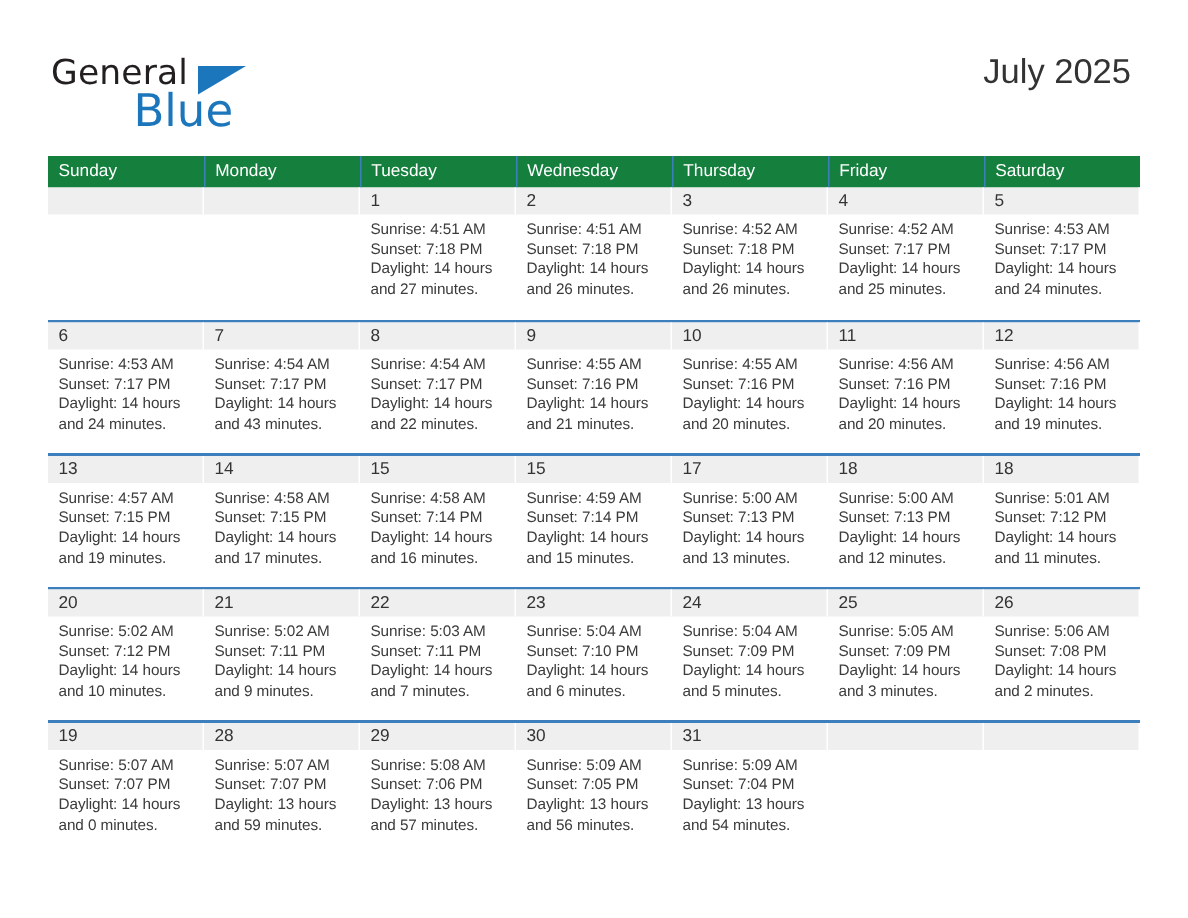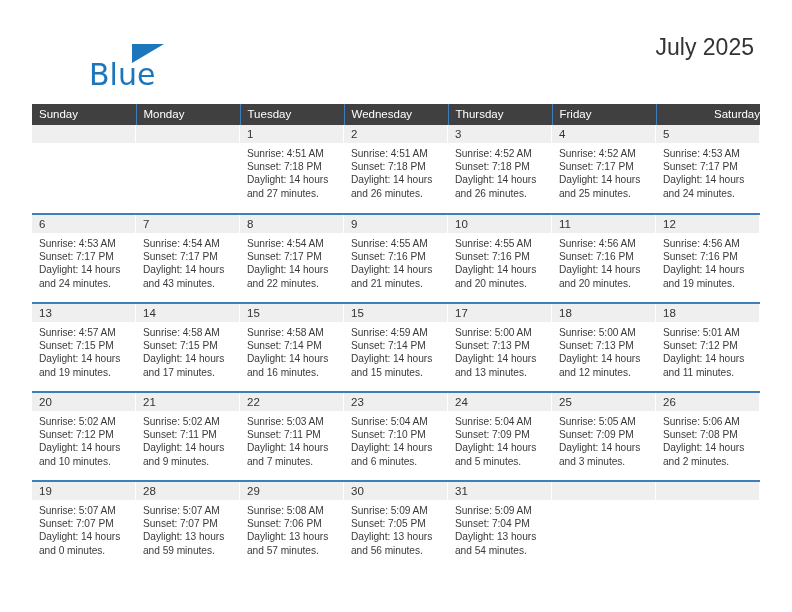"General" span.logo-general { html: none -> <span>General</span> }
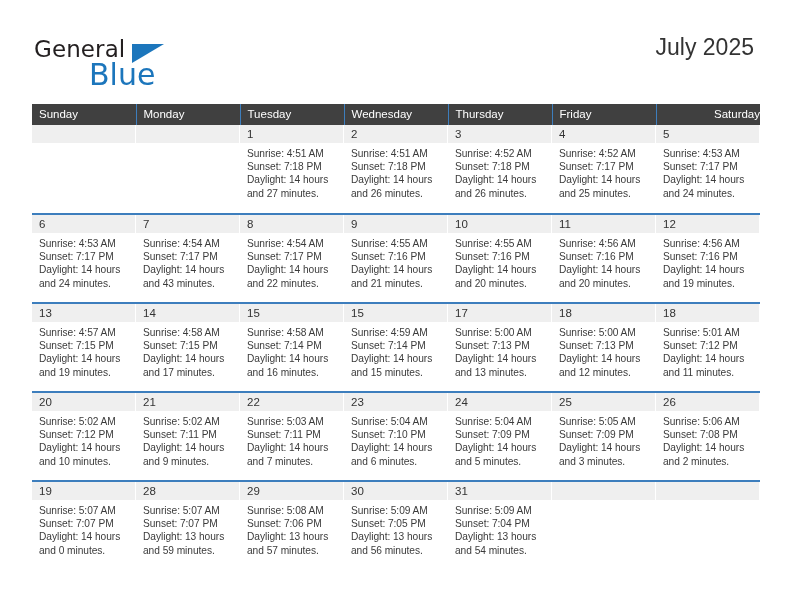"Sunday" .dow-row th { background: #404040 -> #15803d }
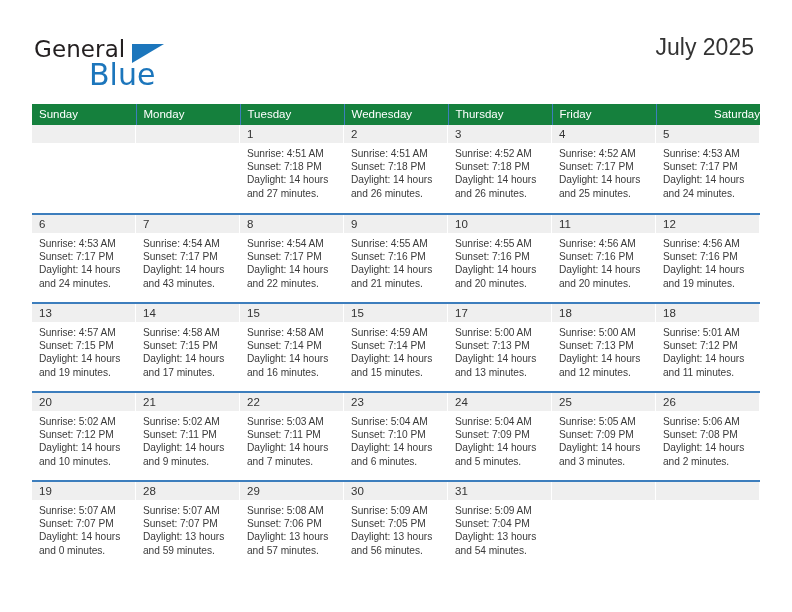"Saturday" .dow-row th:last-child { text-align: right -> none }
